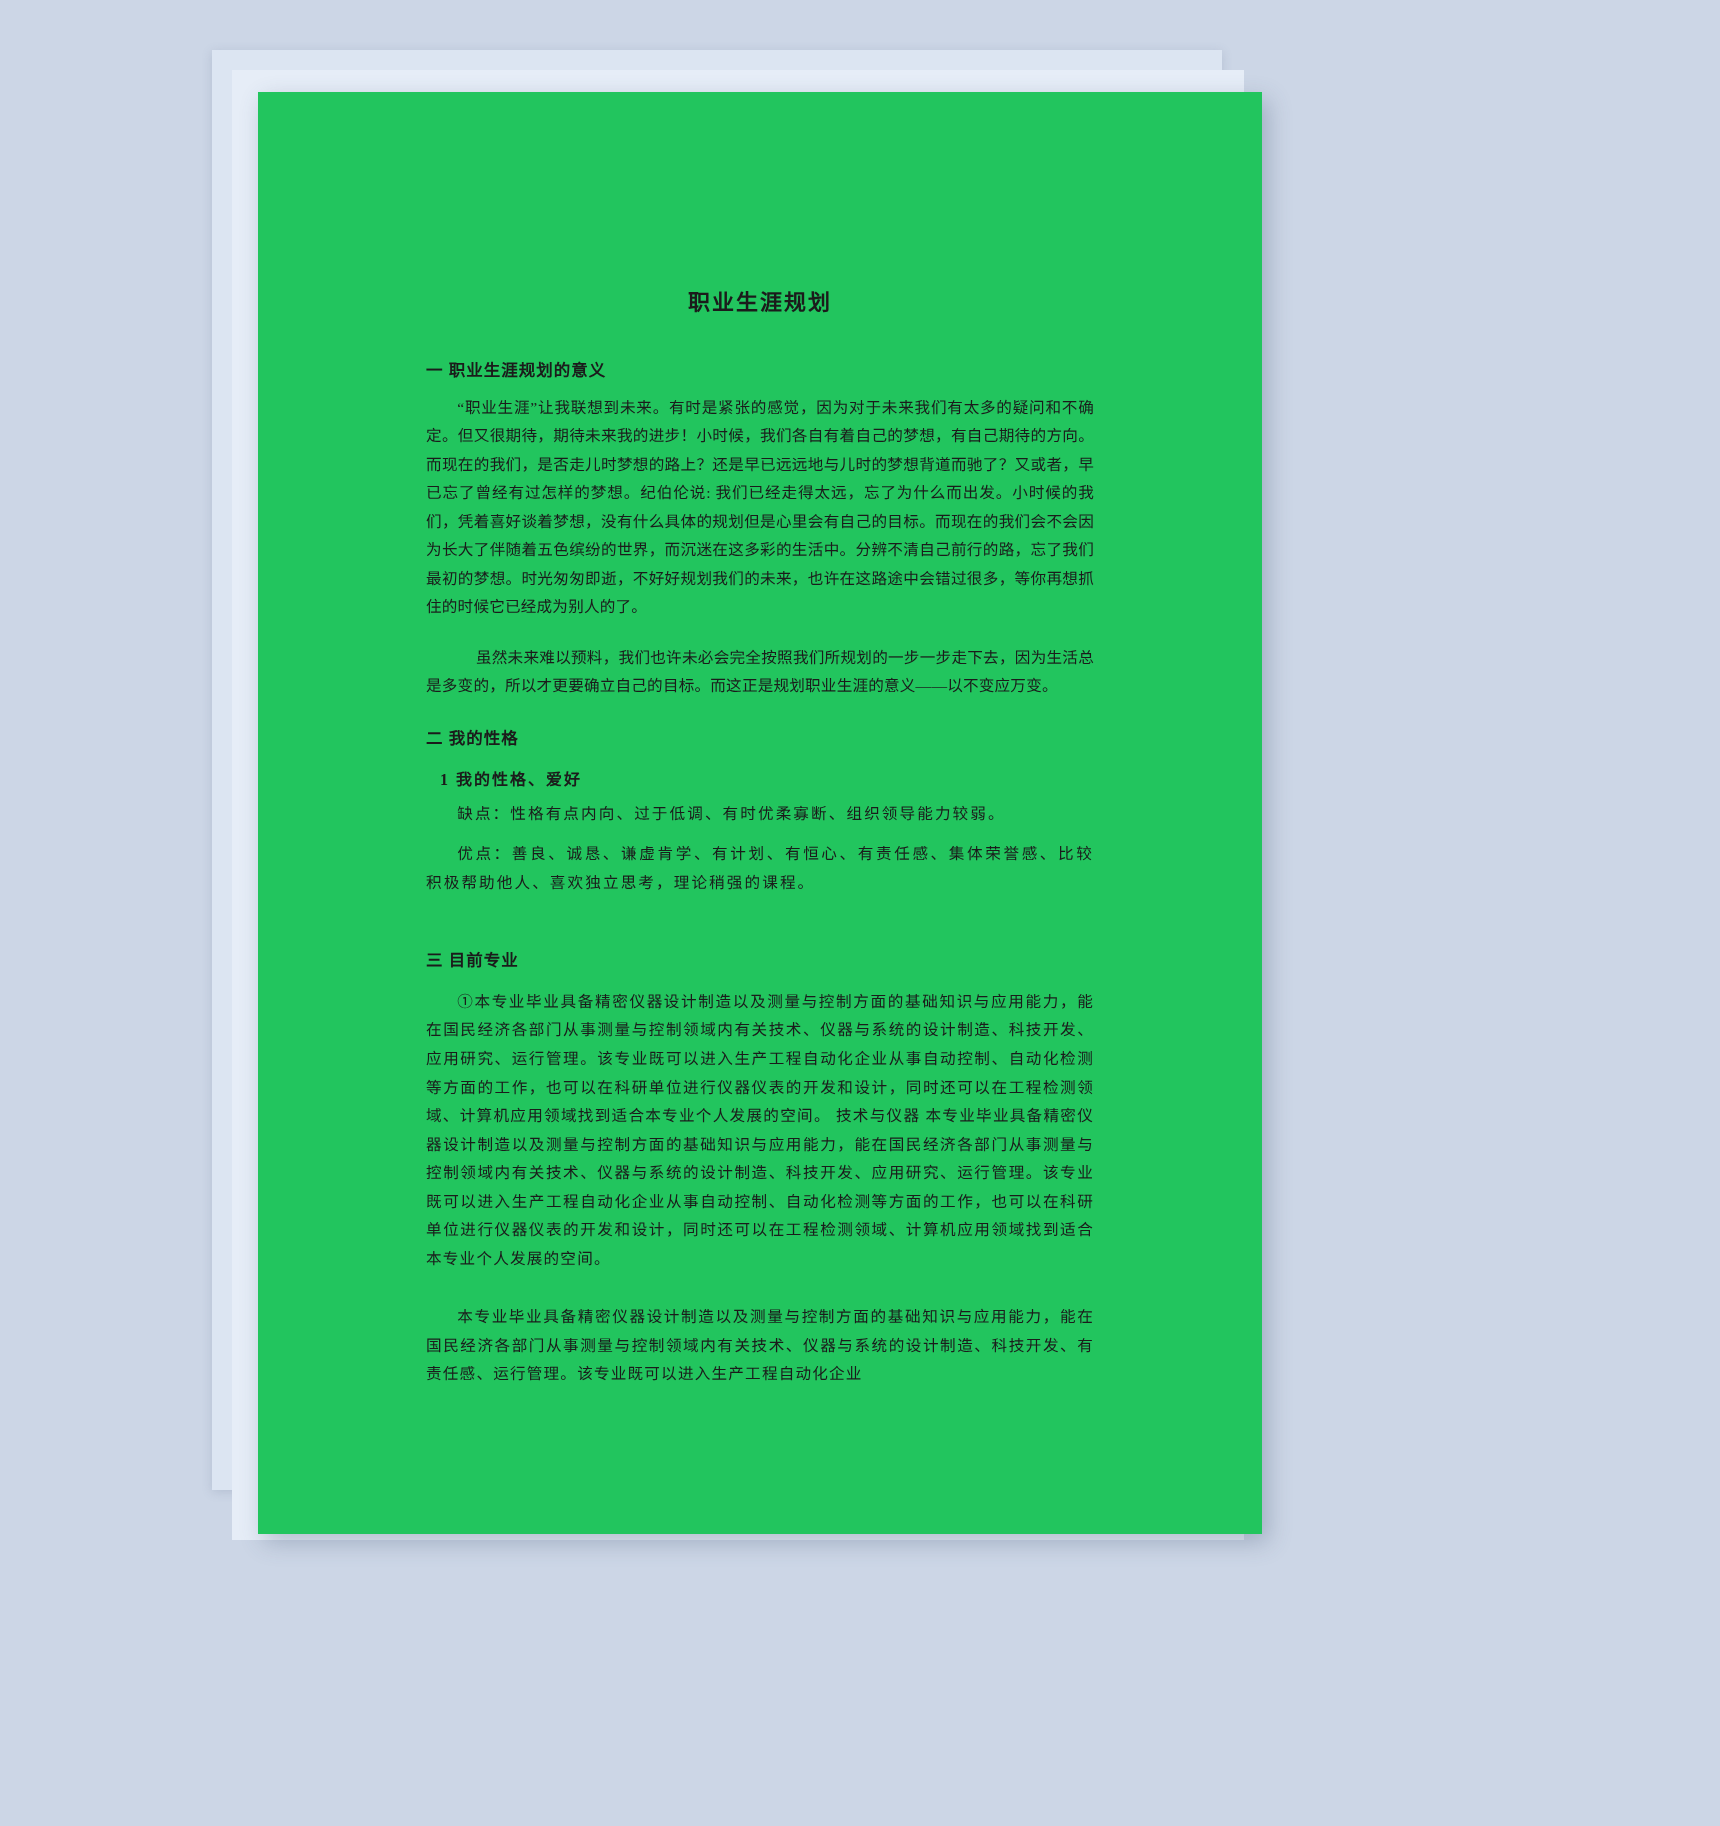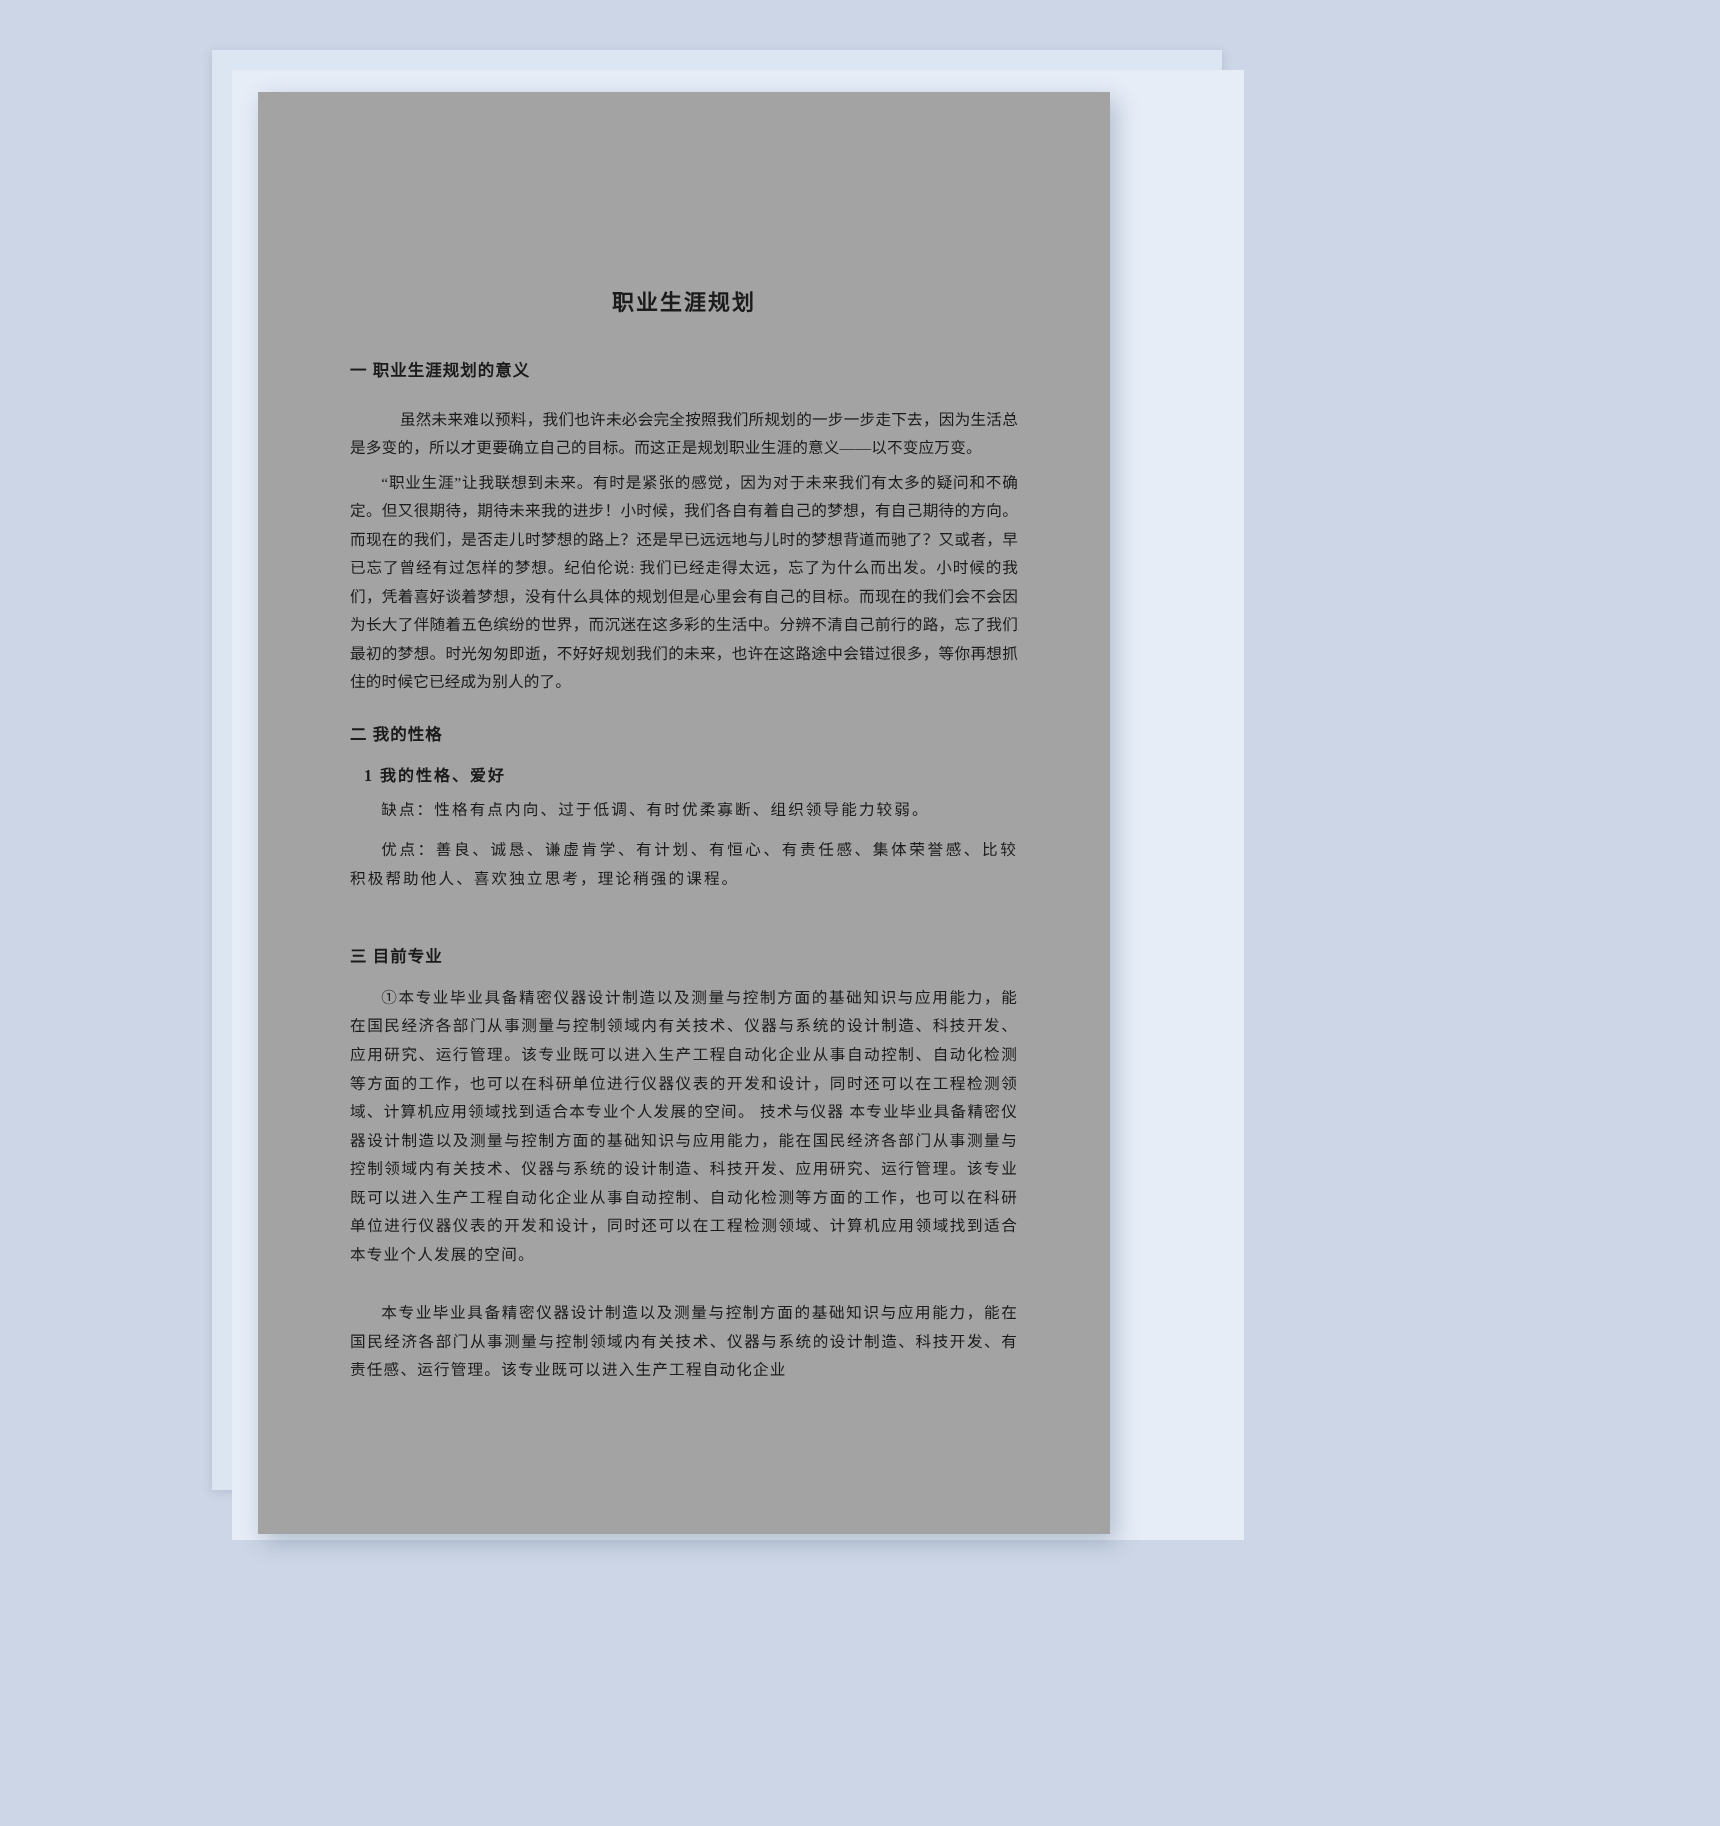"职业生涯规划" .paper-front { background: #a3a3a3 -> #22c55e; width: 852px -> 1004px }
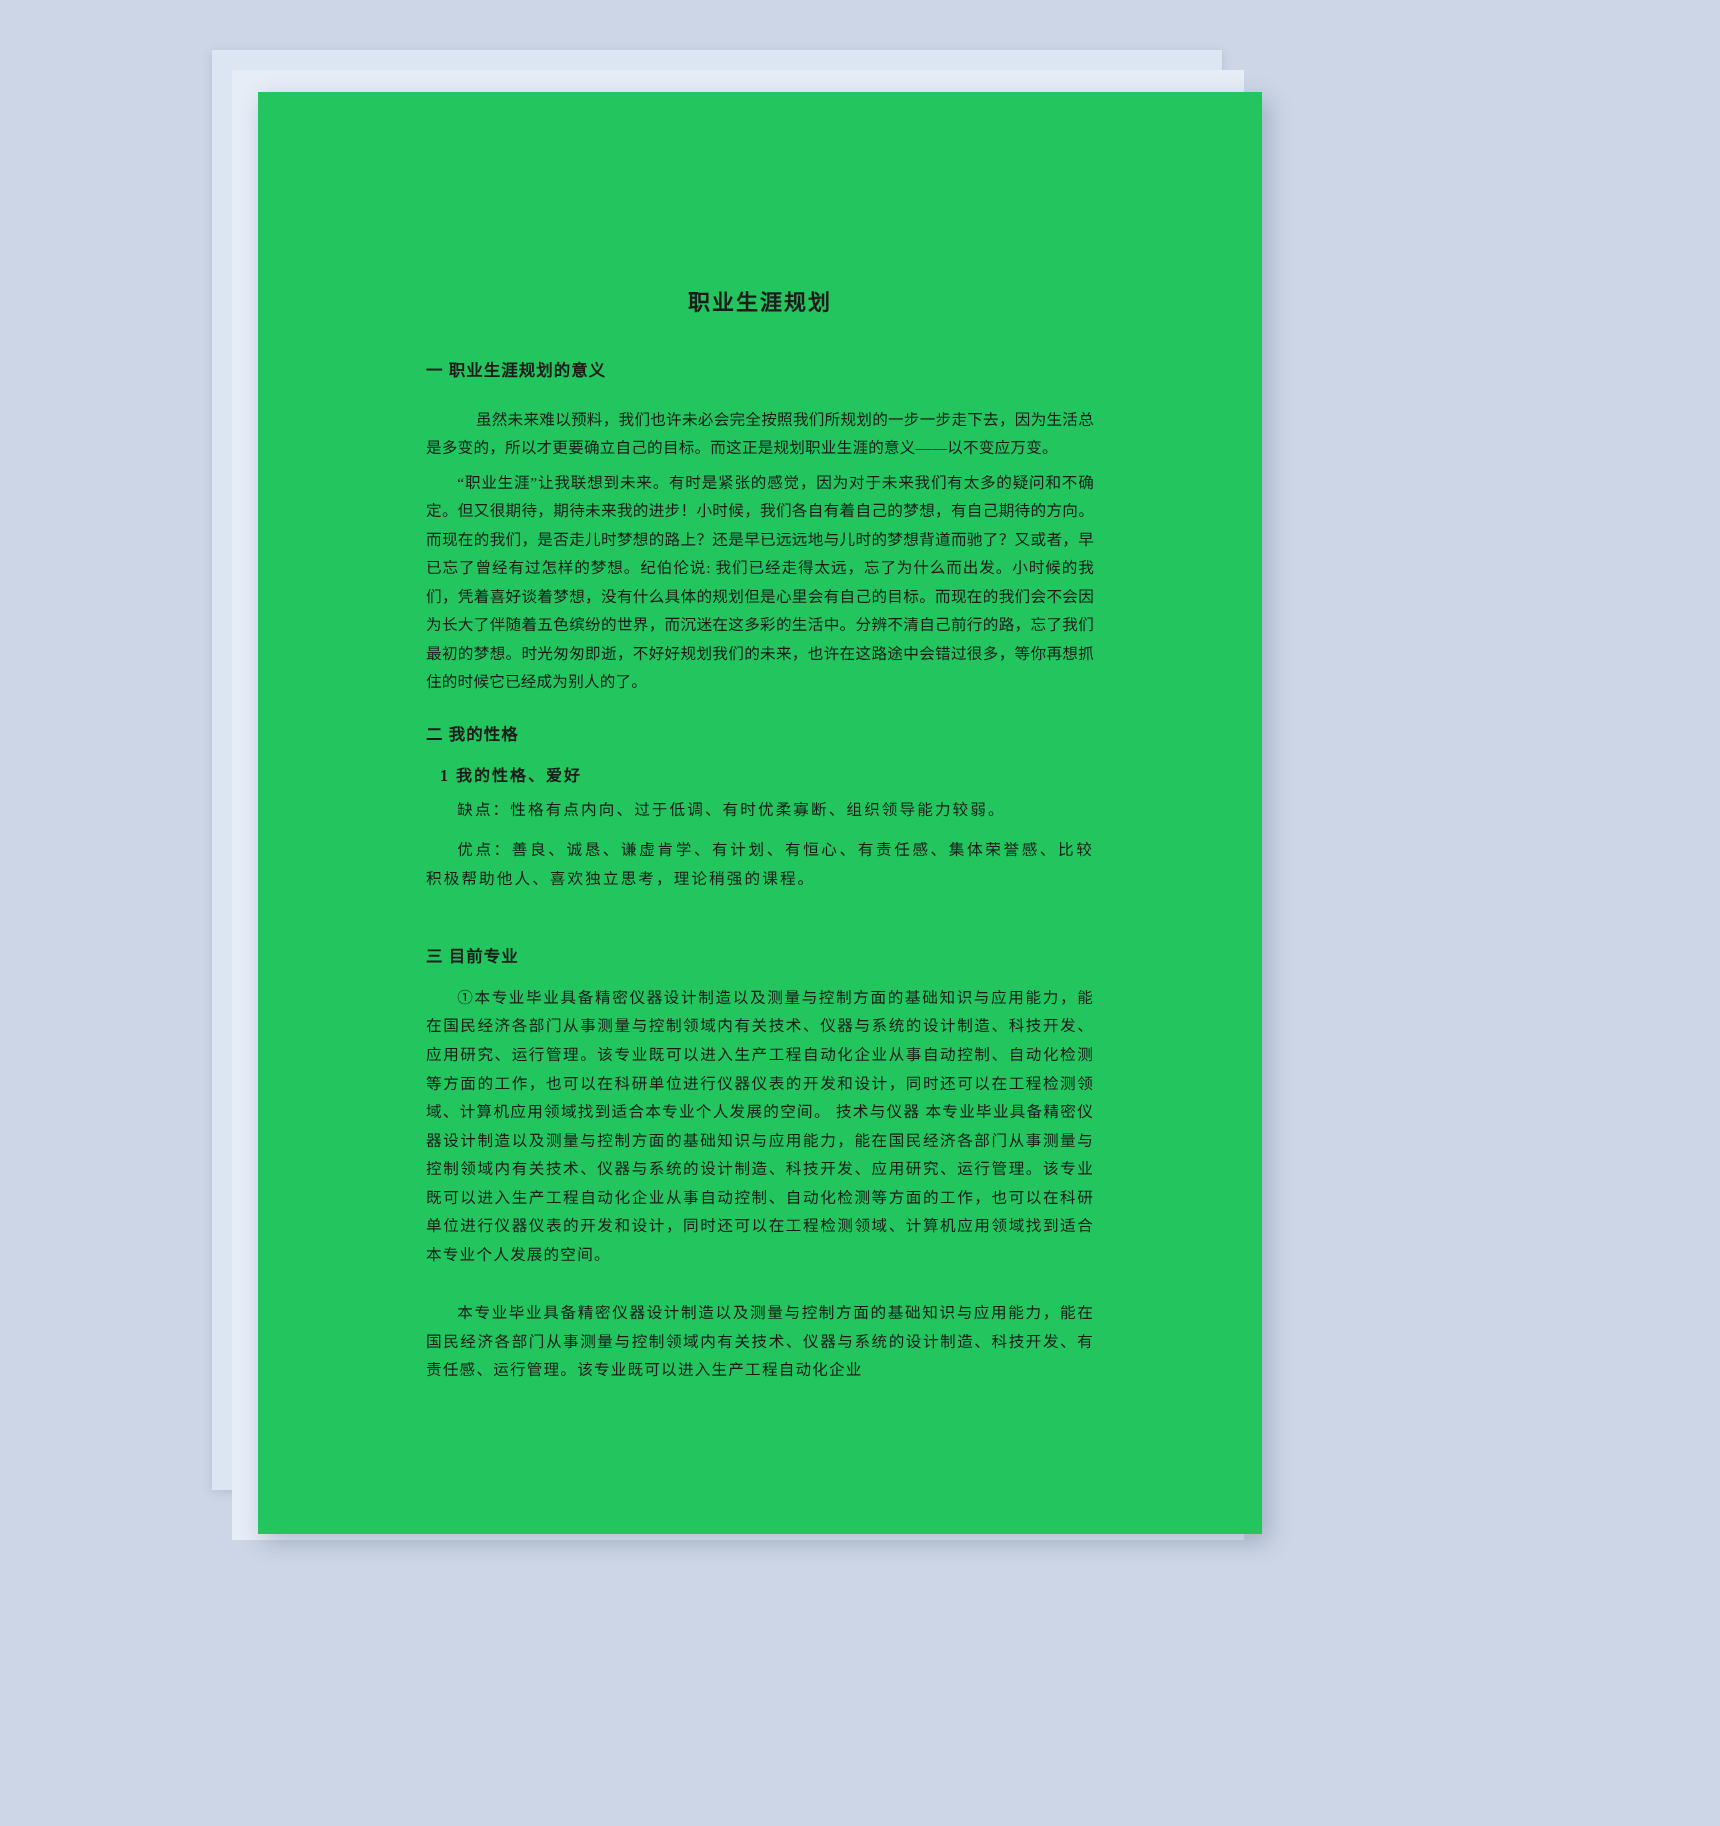"虽然未来难以预料，我们也许未必会完全按照我们所规划的一步一步走下去，因为生活总是" p.para { order: before "“职业生涯”让我联想到未来。有时是紧张的感觉，因为对于未来我们有太多的疑问和不确" -> after "“职业生涯”让我联想到未来。有时是紧张的感觉，因为对于未来我们有太多的疑问和不确" }
